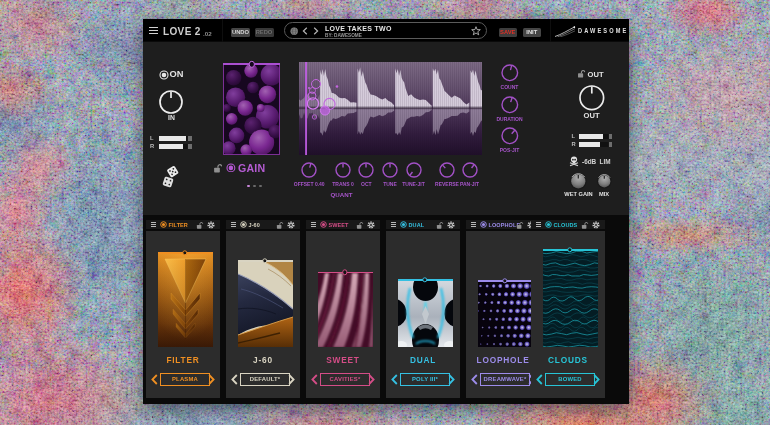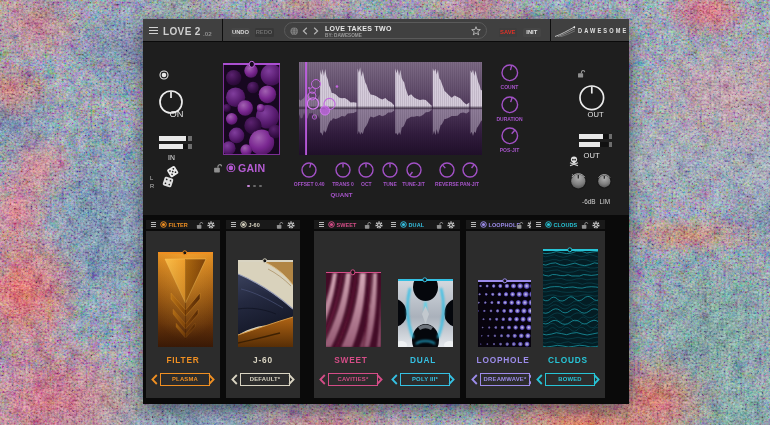"LOVE 2" #topbar { background: #404040 -> #000000 }
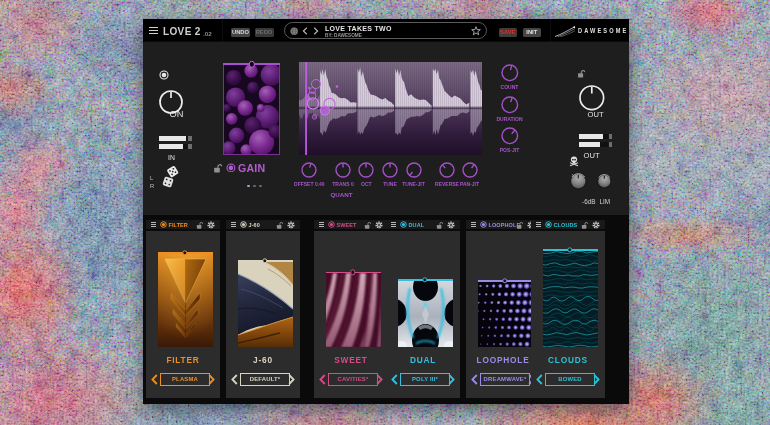"ON" .label { font-weight: normal -> bold; margin-top: 40px -> none }
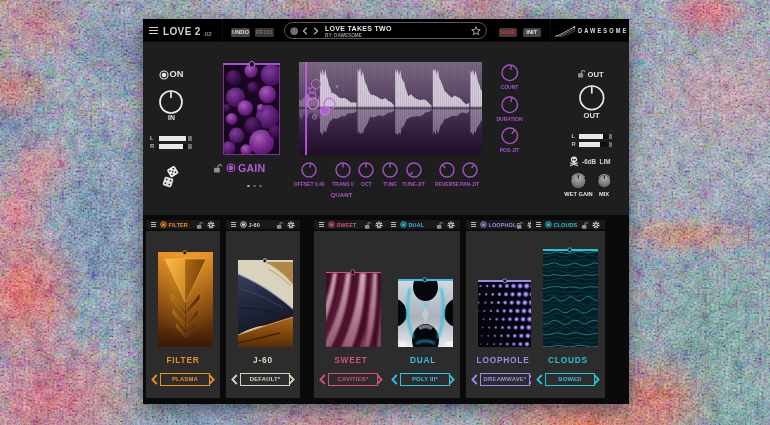"SWEET" div.panel { margin-left: 8px -> none }
